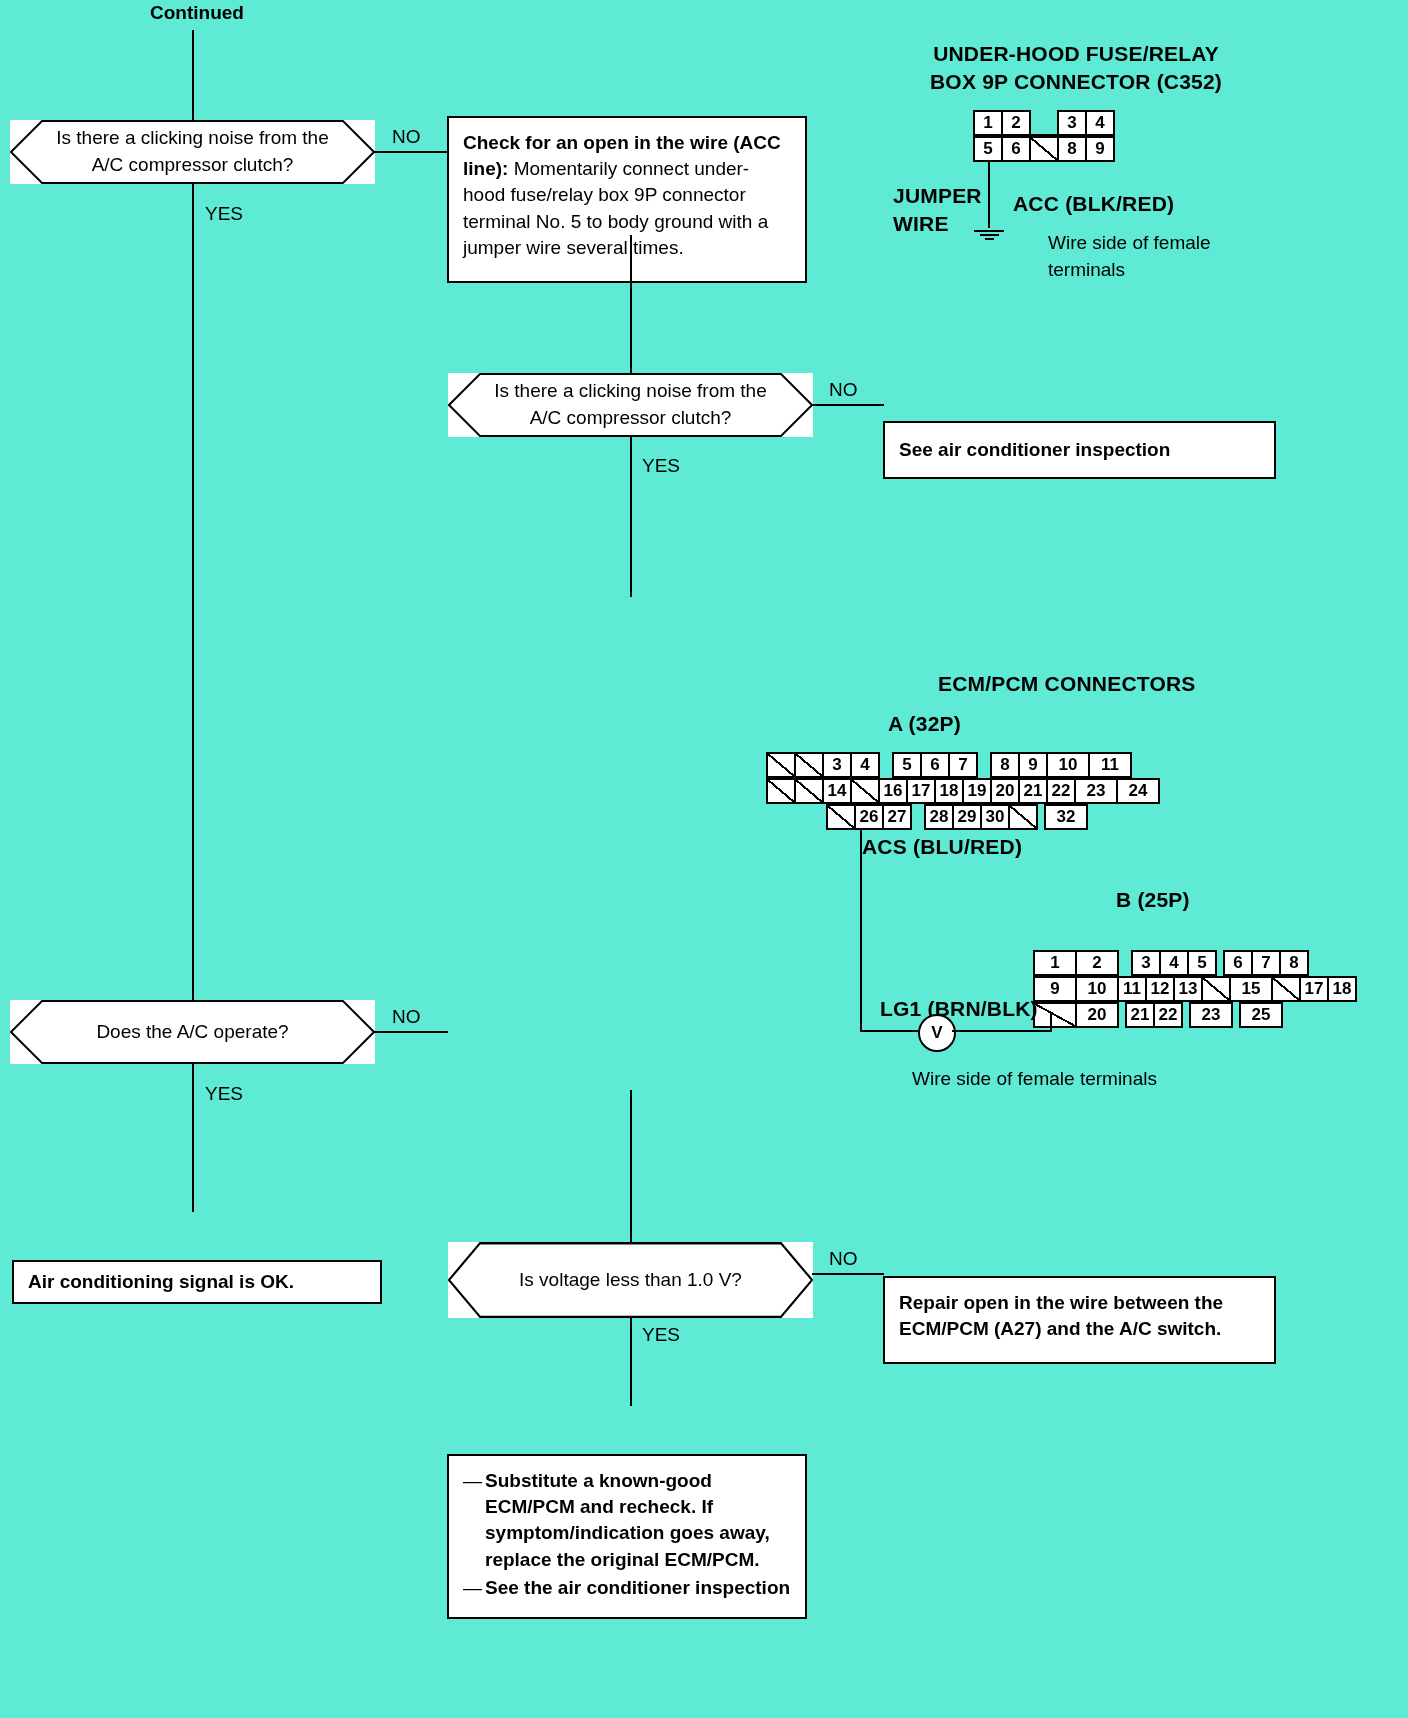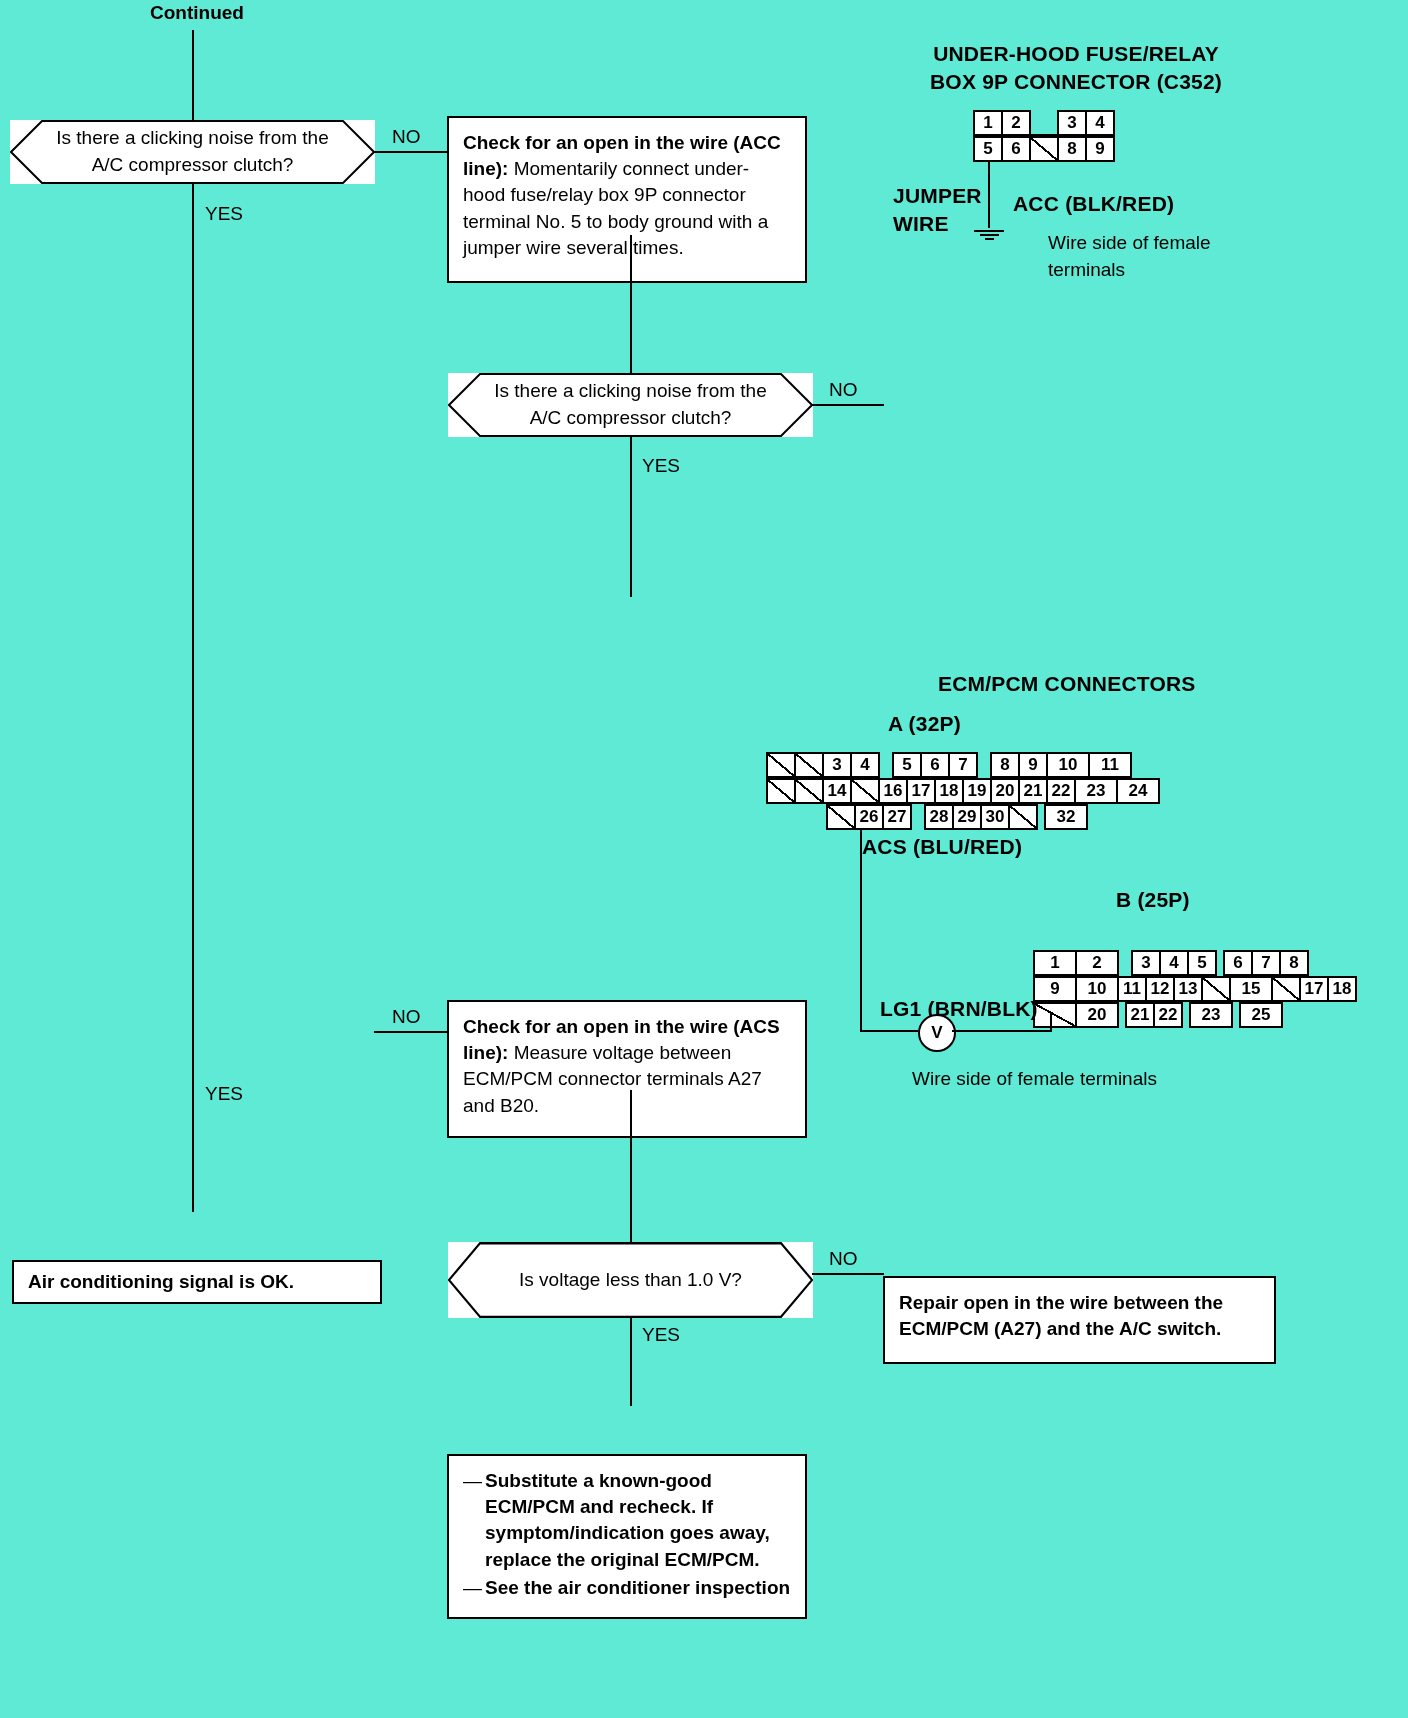"See air conditioner inspection" div.box { html: none -> <div> <b>See air conditioner inspection</b> </div> }
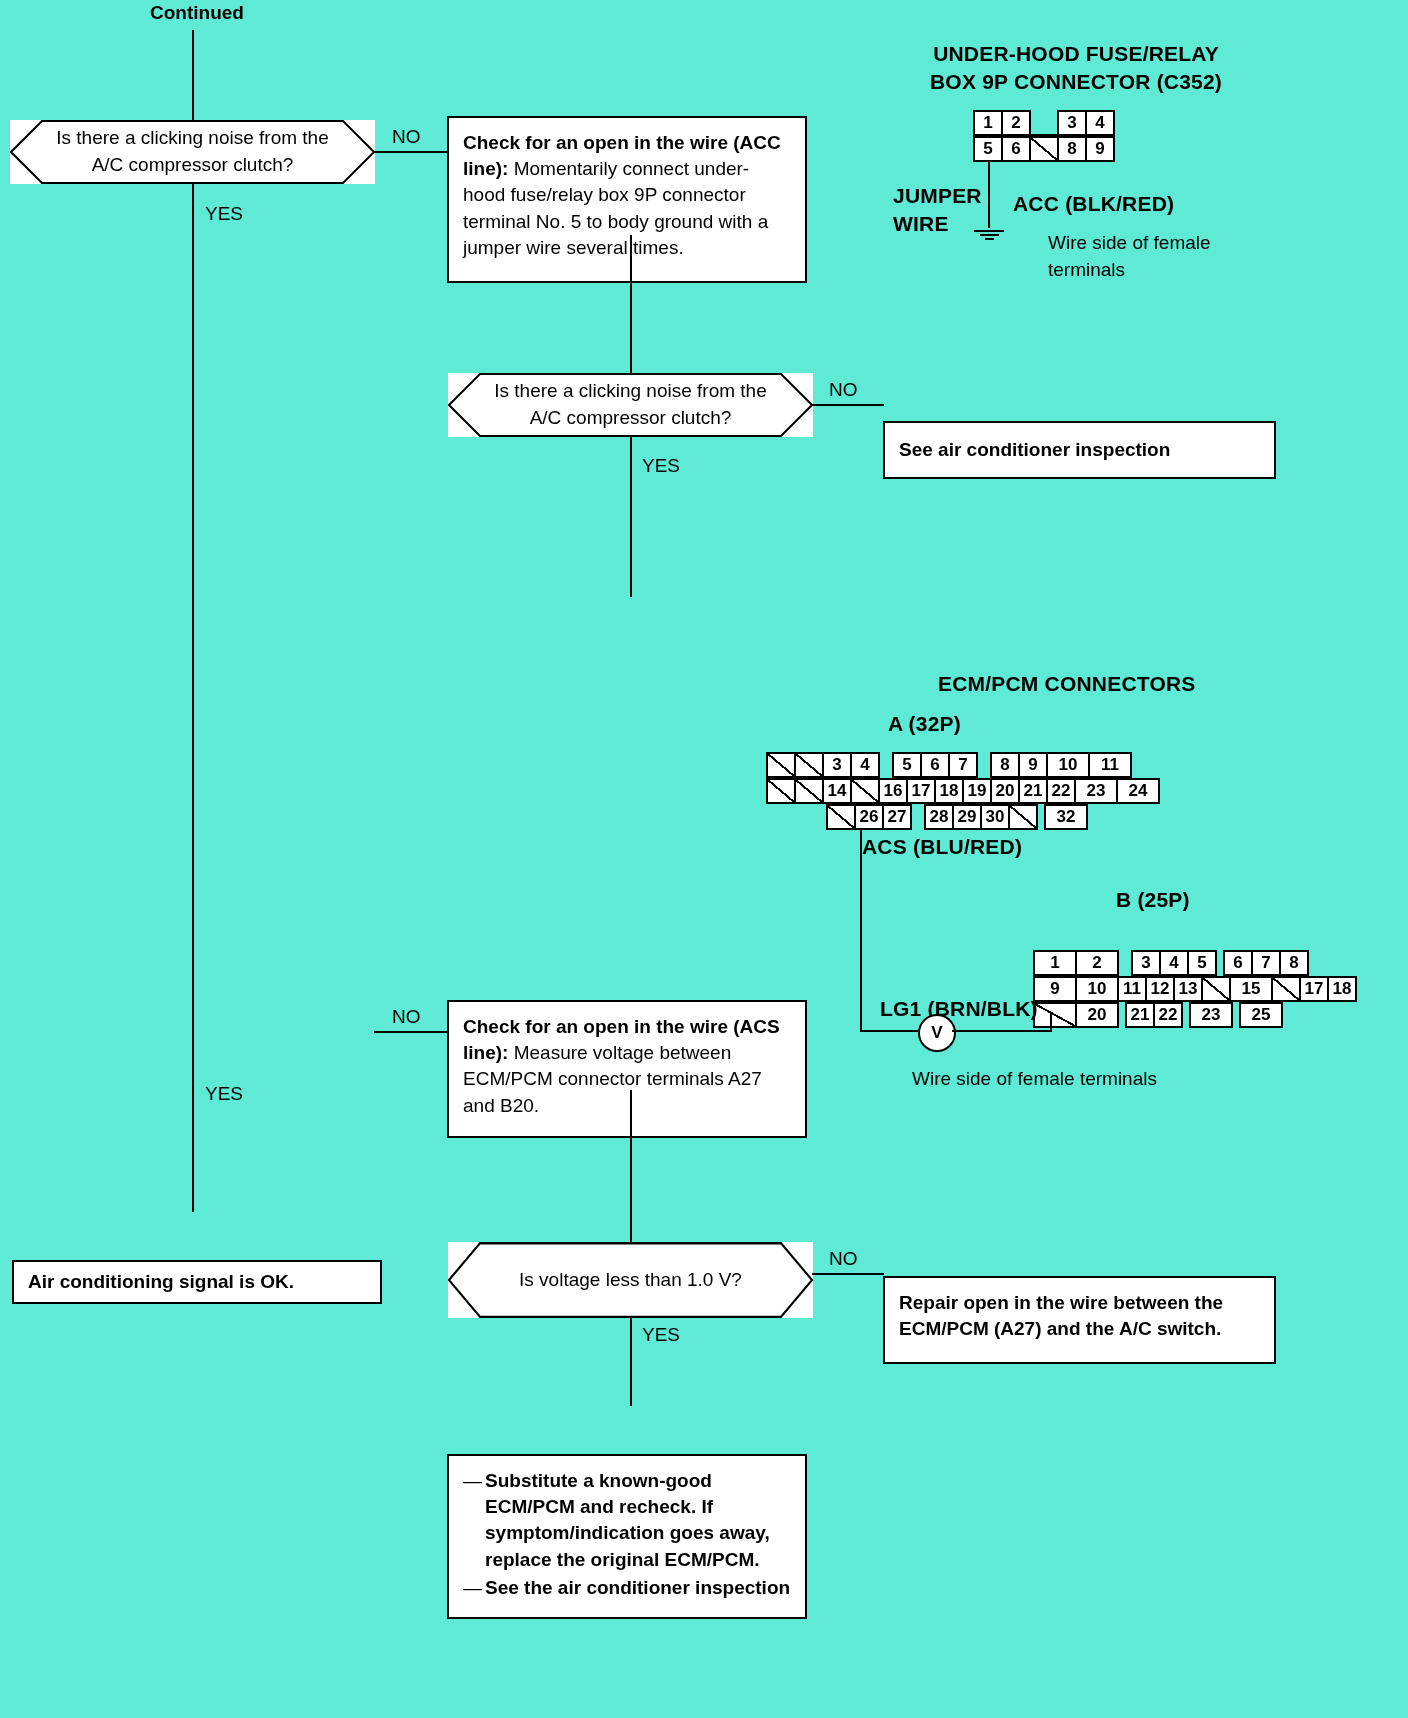"Does the A/C operate?" div.hex { html: none -> <div> <svg> <polygon></polygon> </svg> <span>Does the A/C operate?</span> </div> }
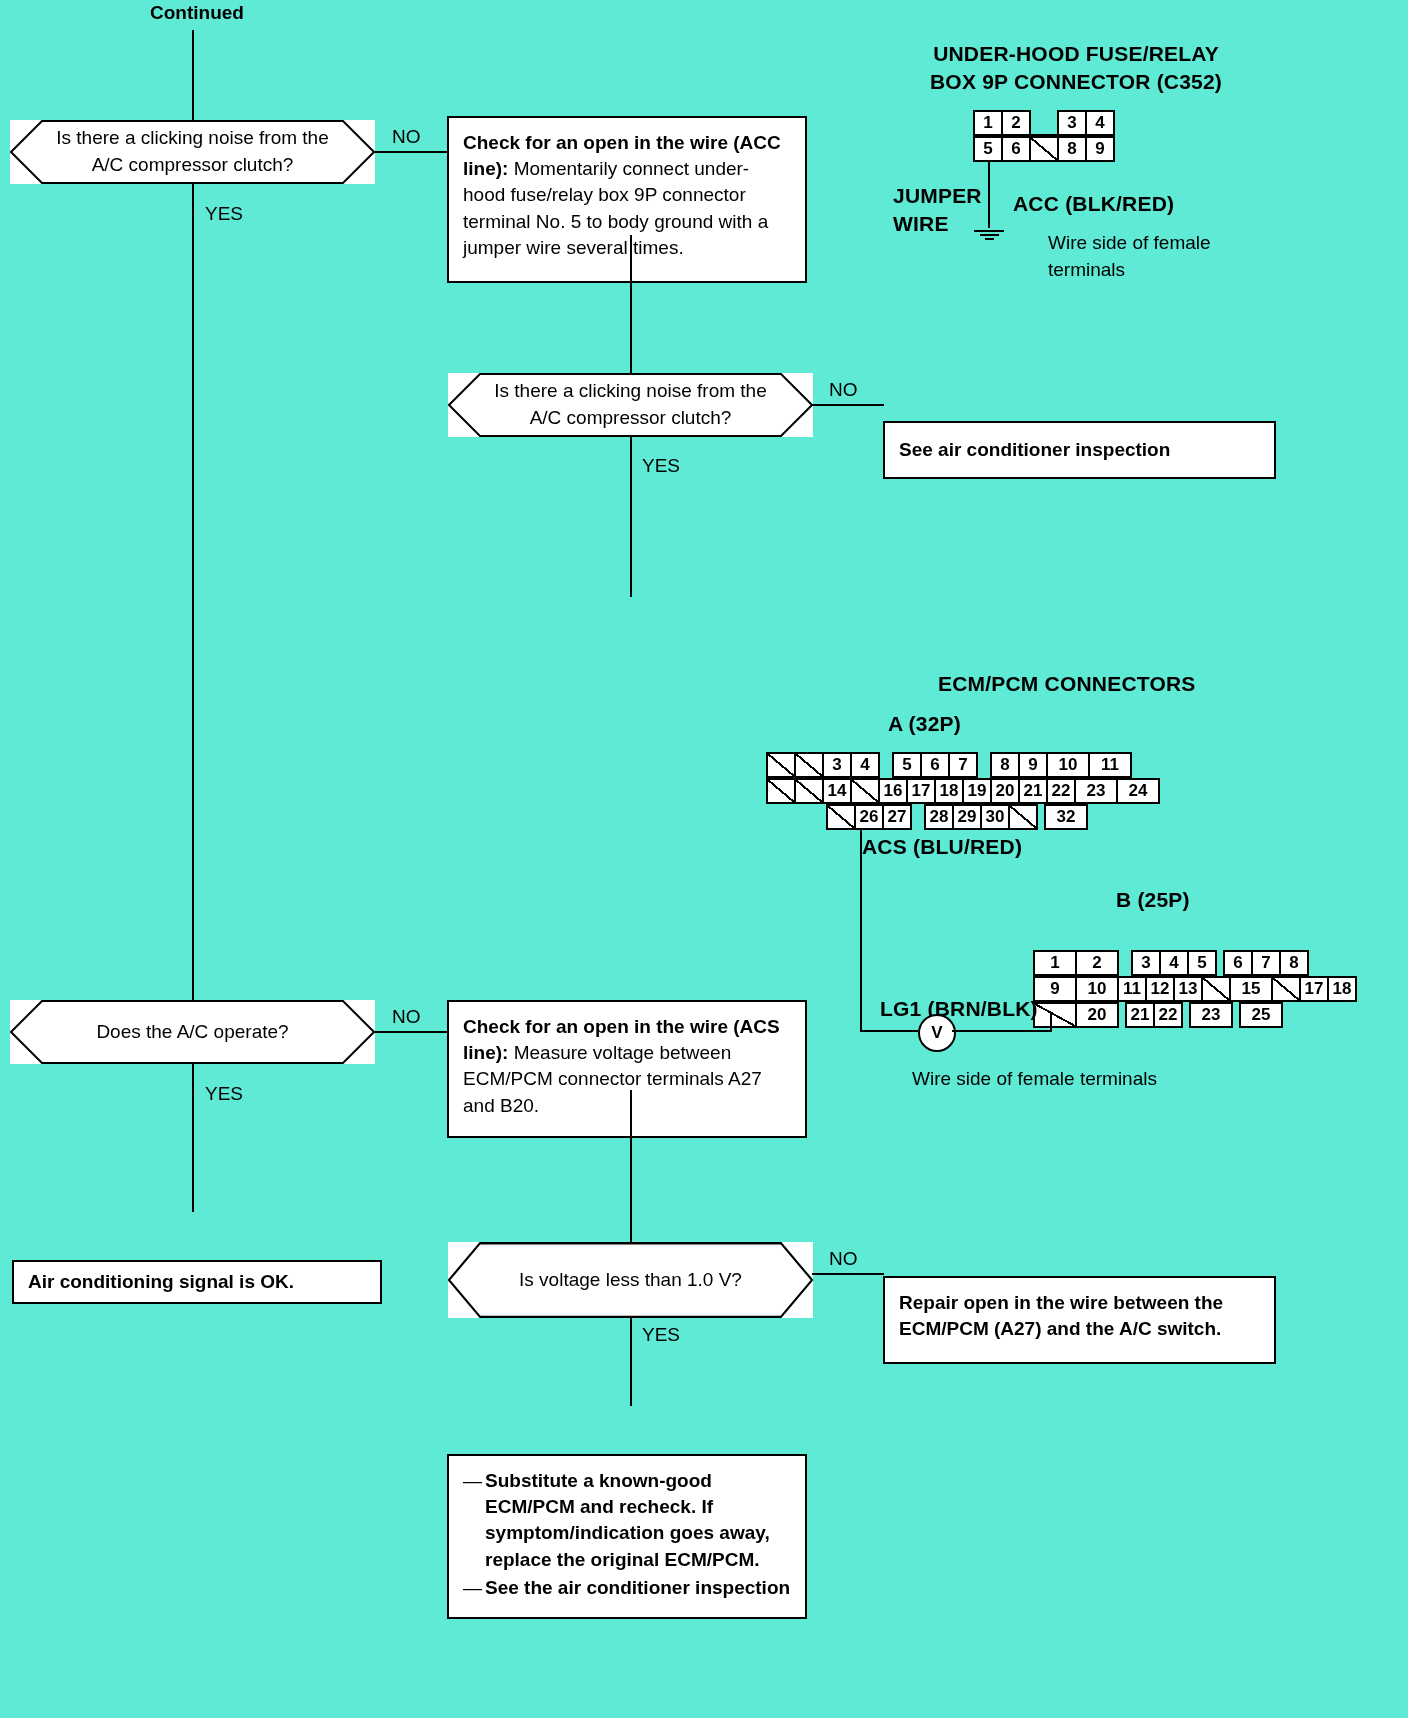"Check for an open in the wire (ACS" div.box { html: <div> <b>Check for an open in the wire (ACS line):</b> <span>Measure voltage between ECM/PCM connector terminals A27 and B20.</span> </div> -> none }
